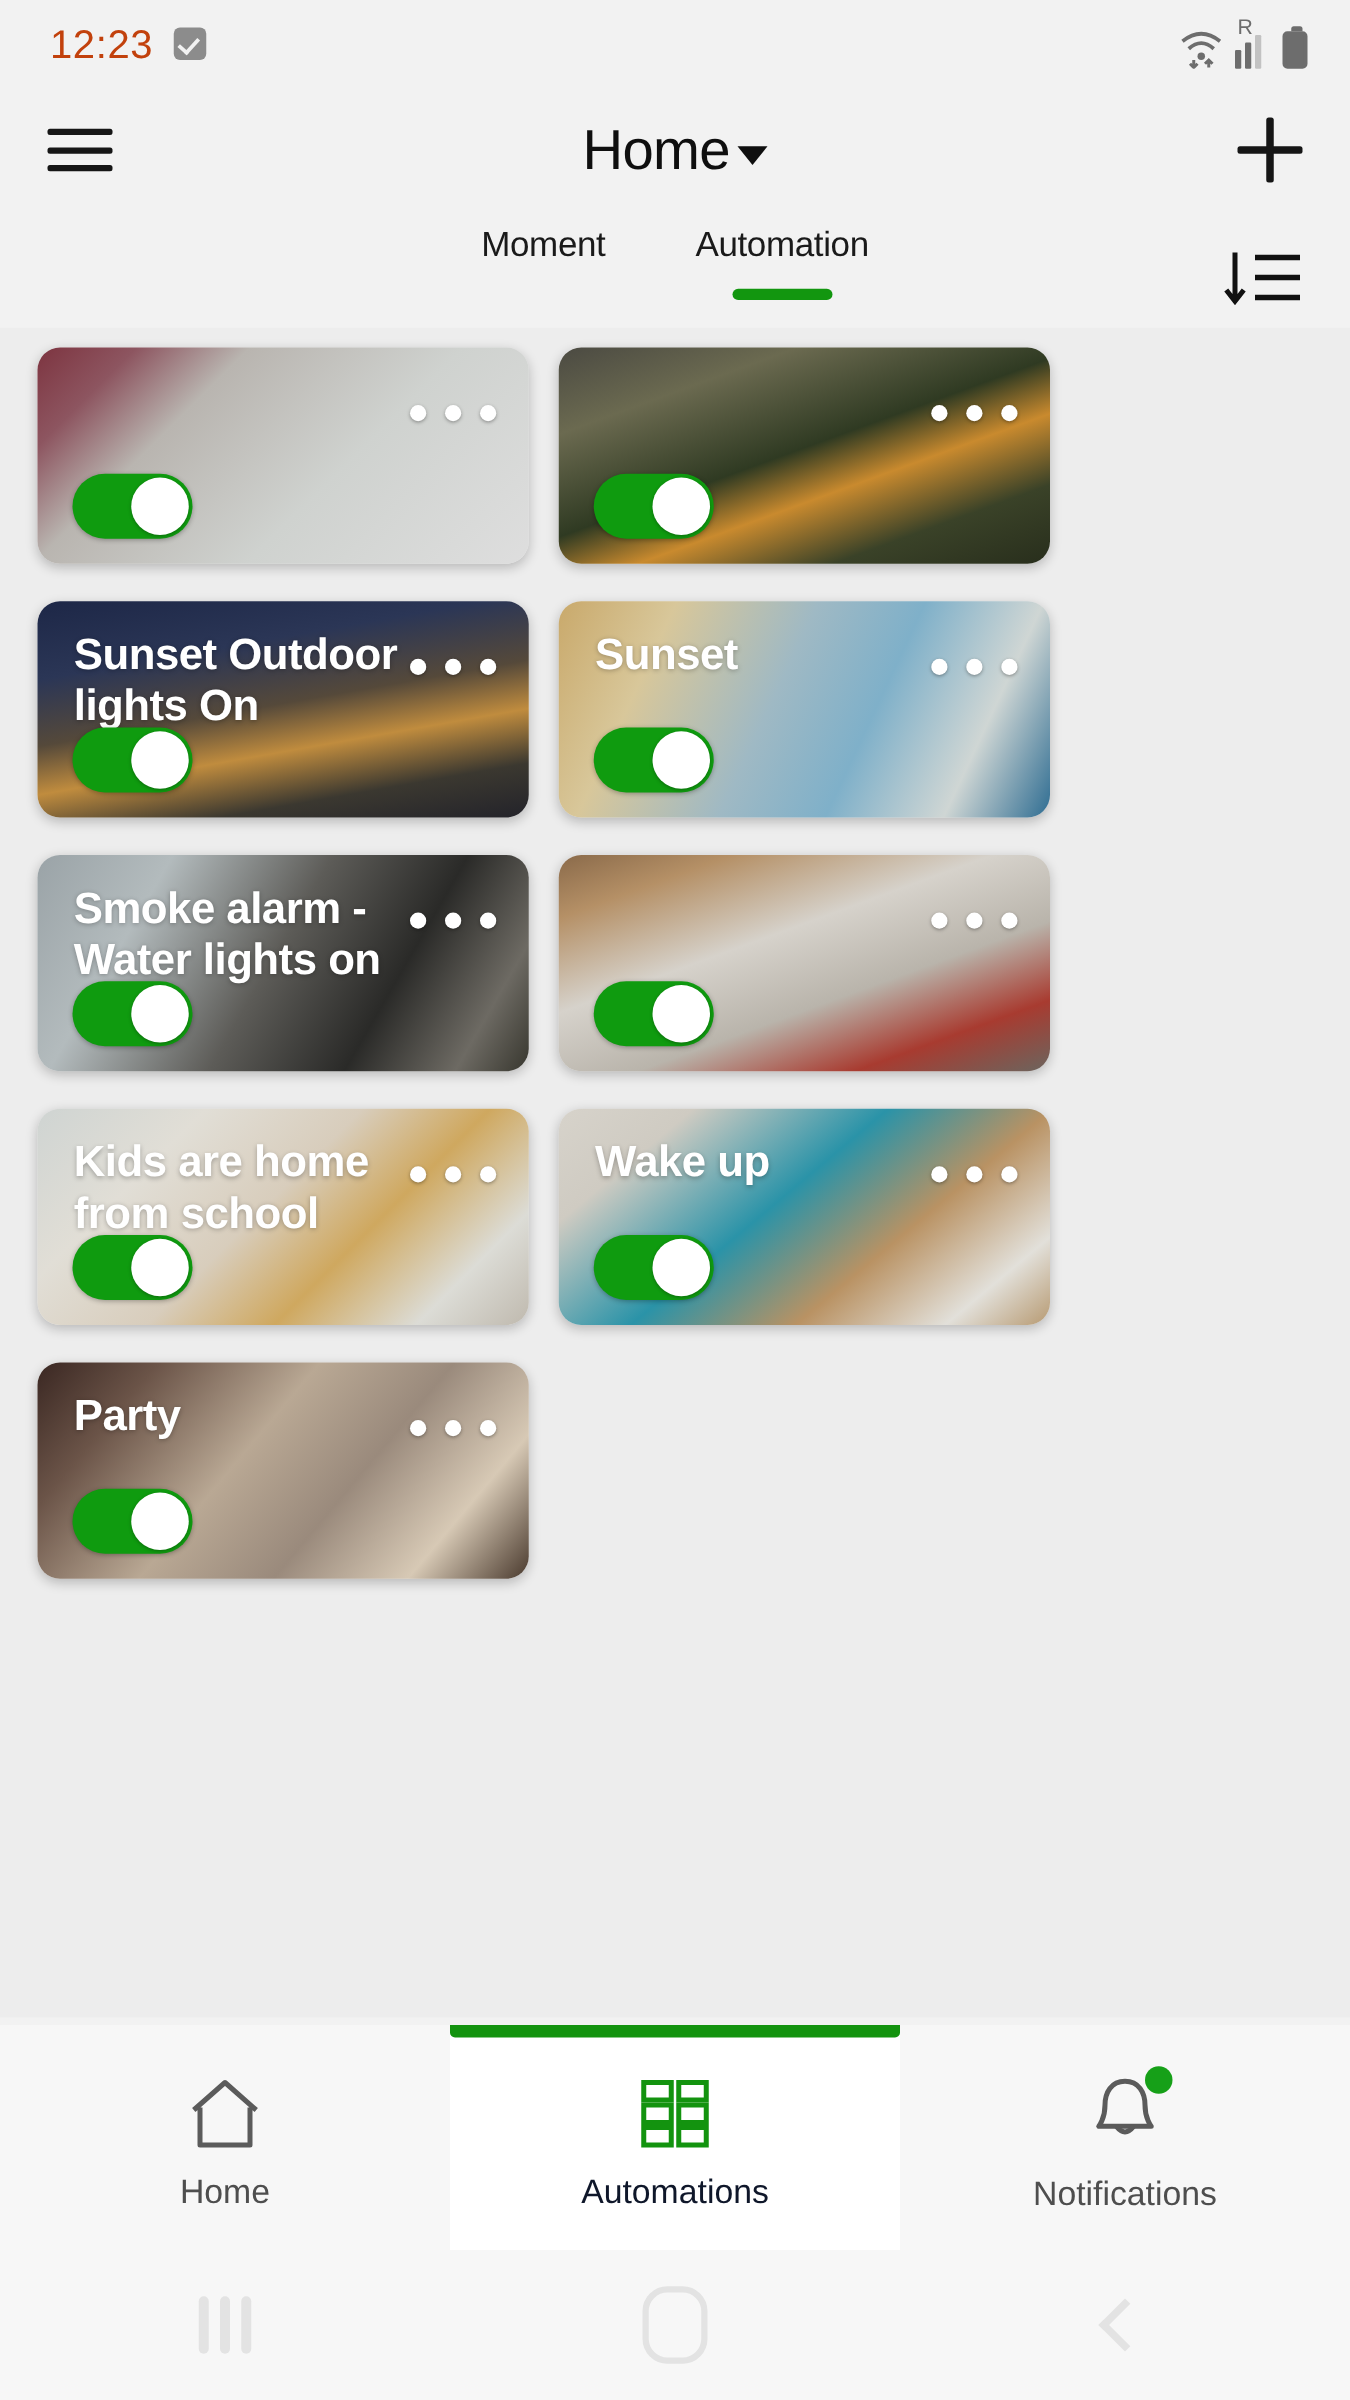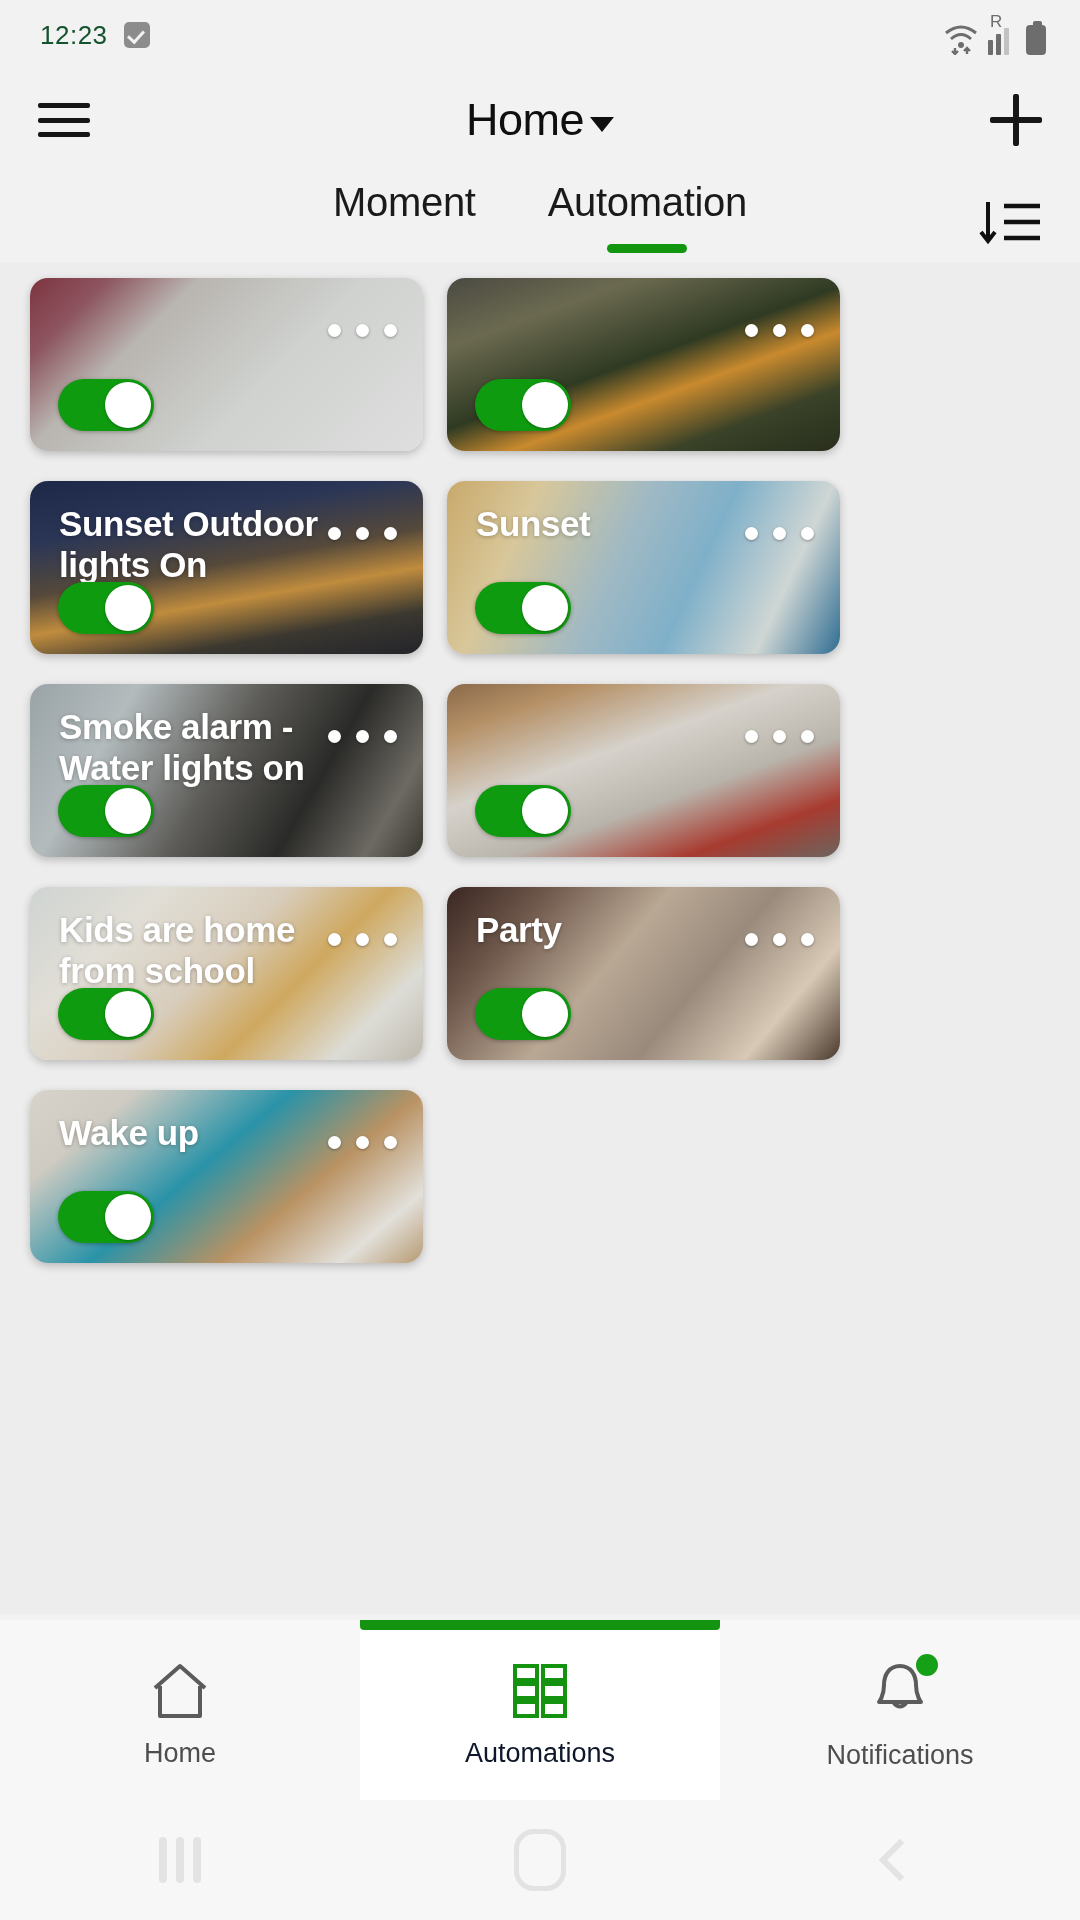"12:23" .sb-time { color: #14532d -> #c2410c; font-size: 26px -> 32px }
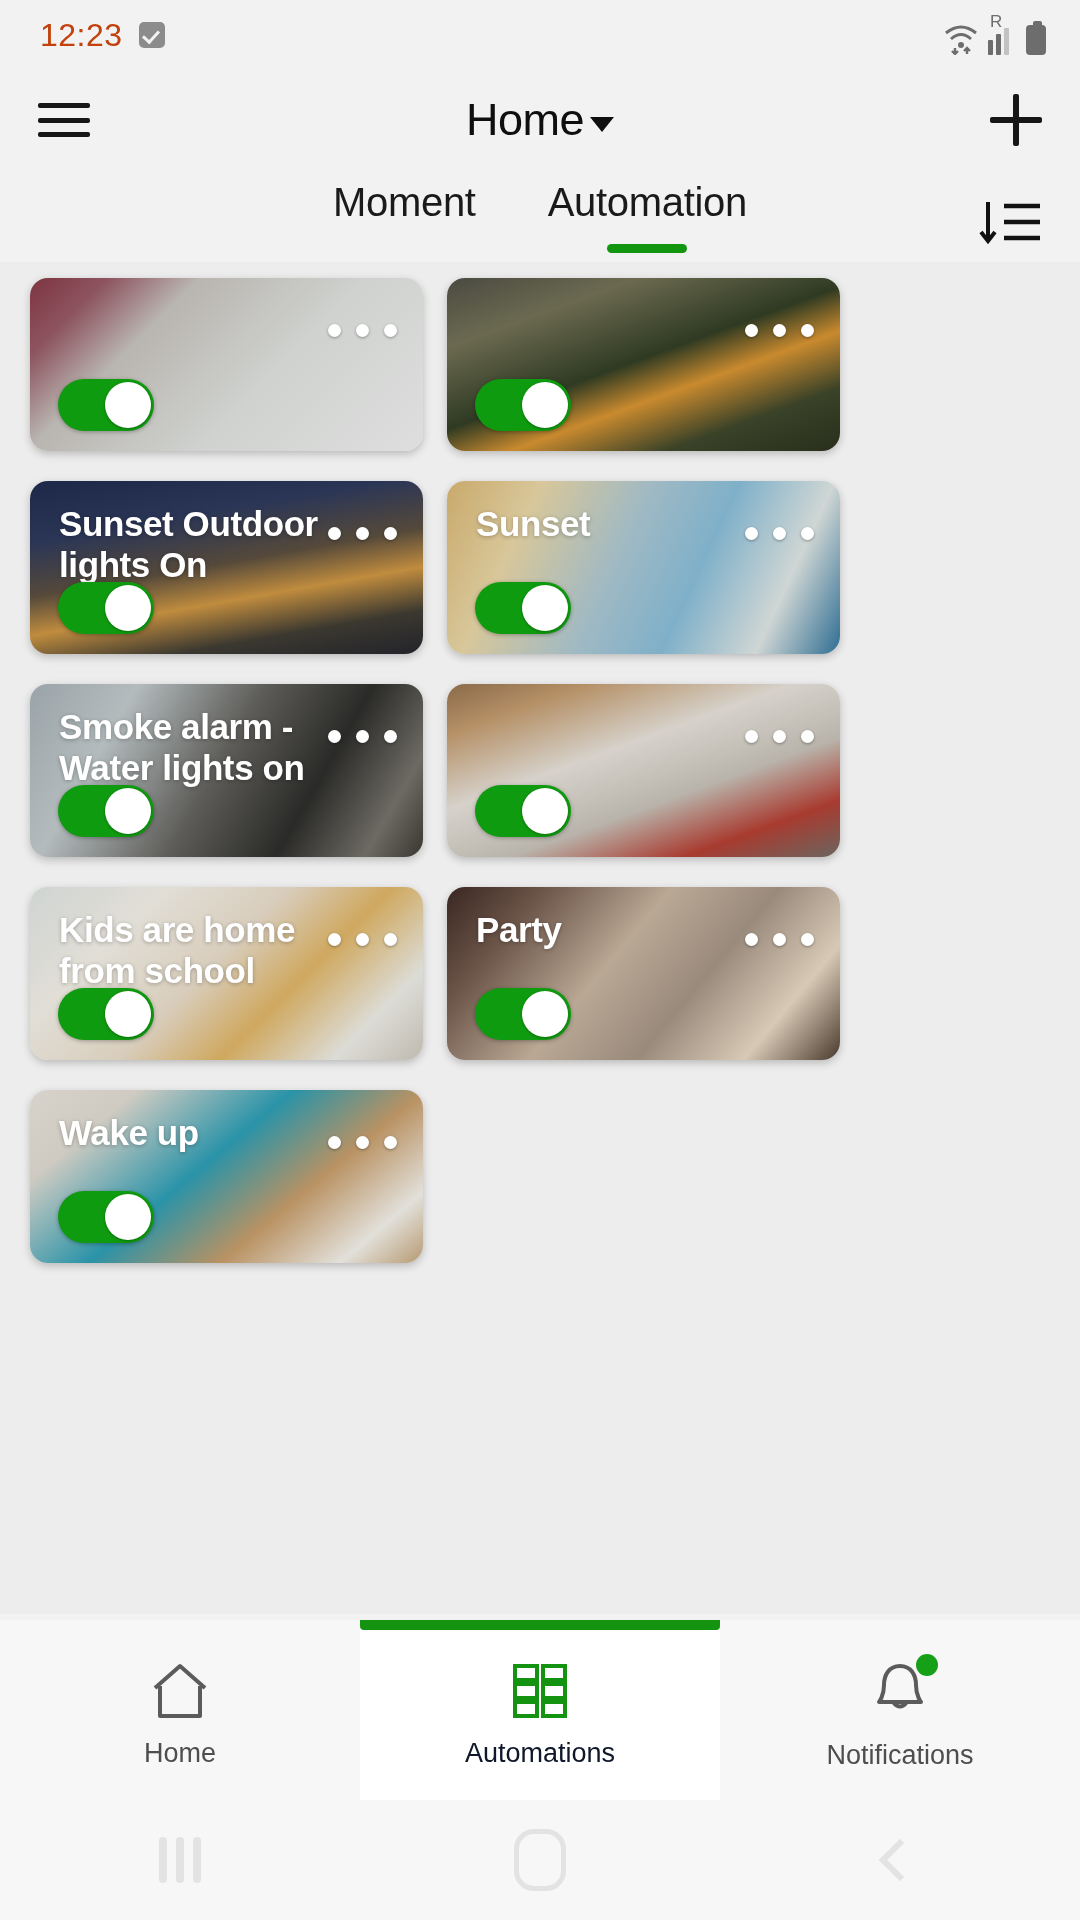"Moment" .tab { font-size: 40px -> 28px }
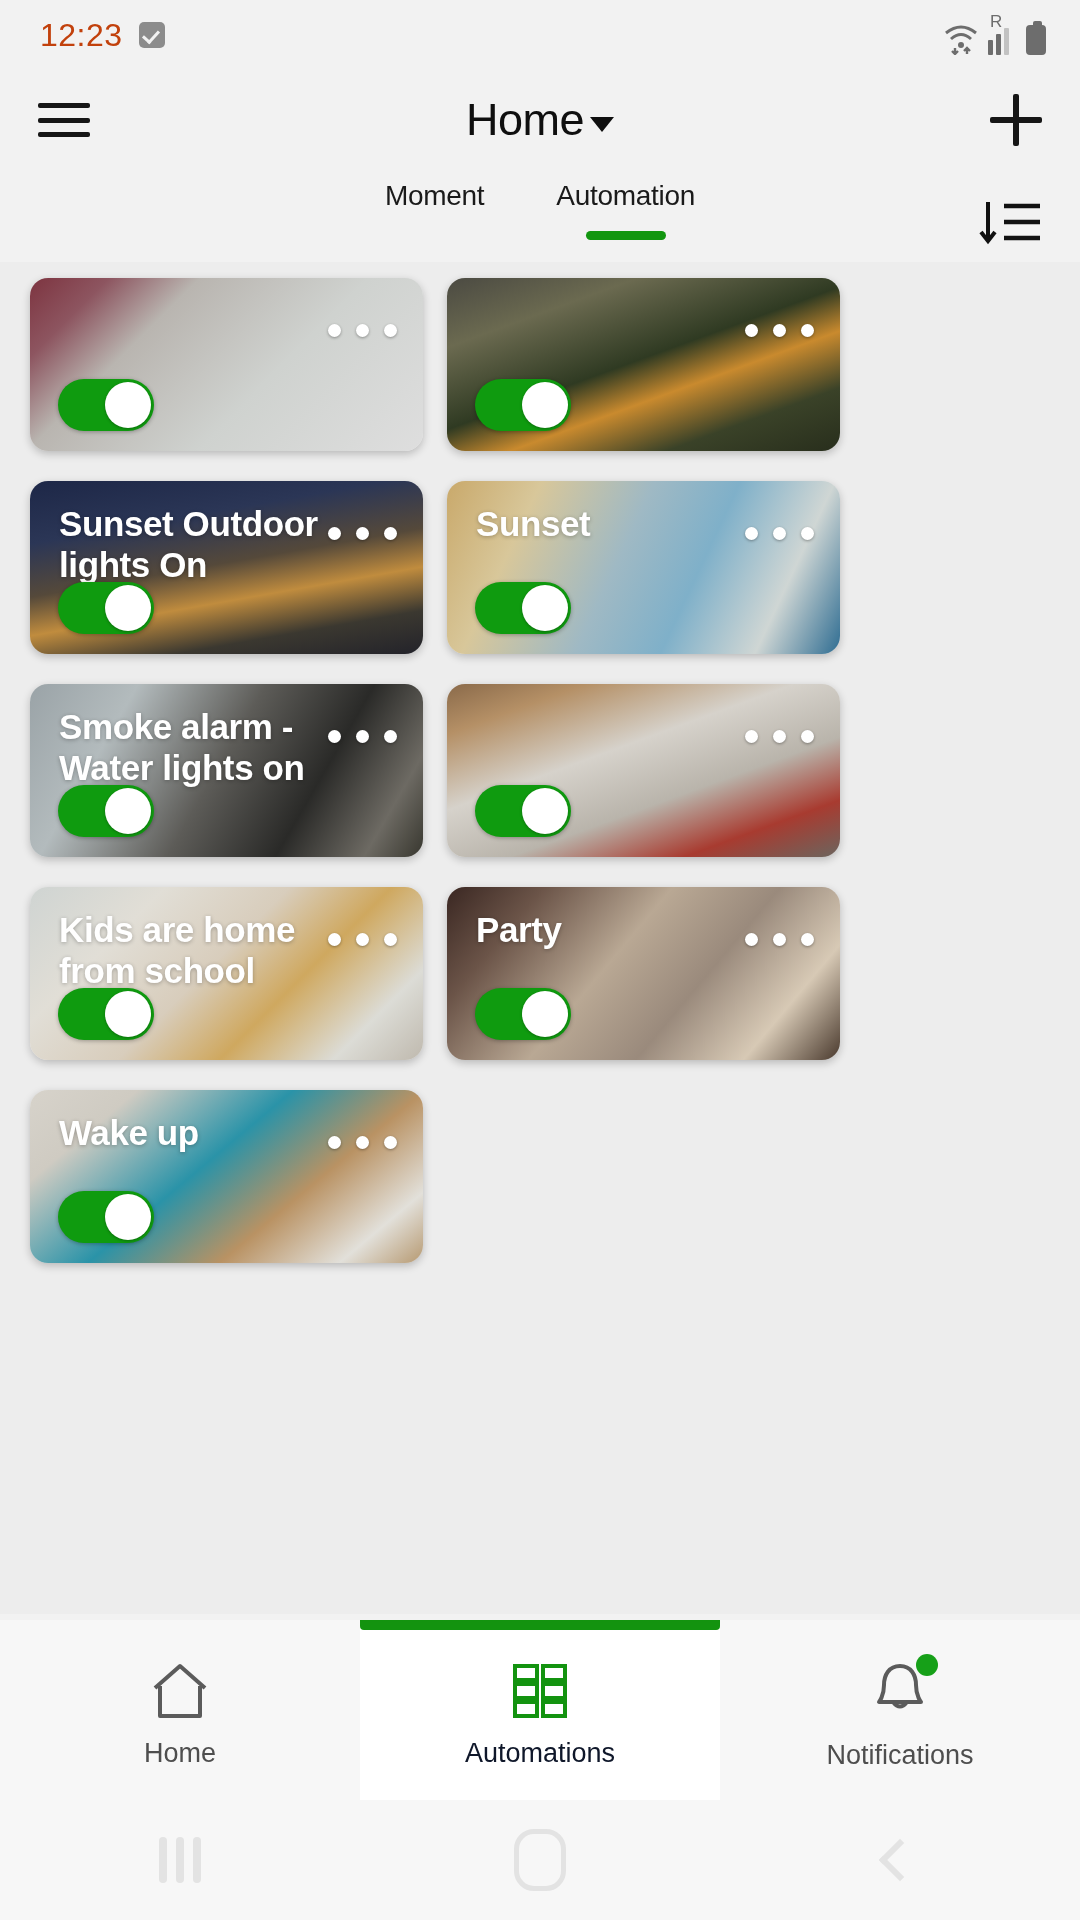"Party" div.card { order: before "Wake up" -> after "Wake up" }
